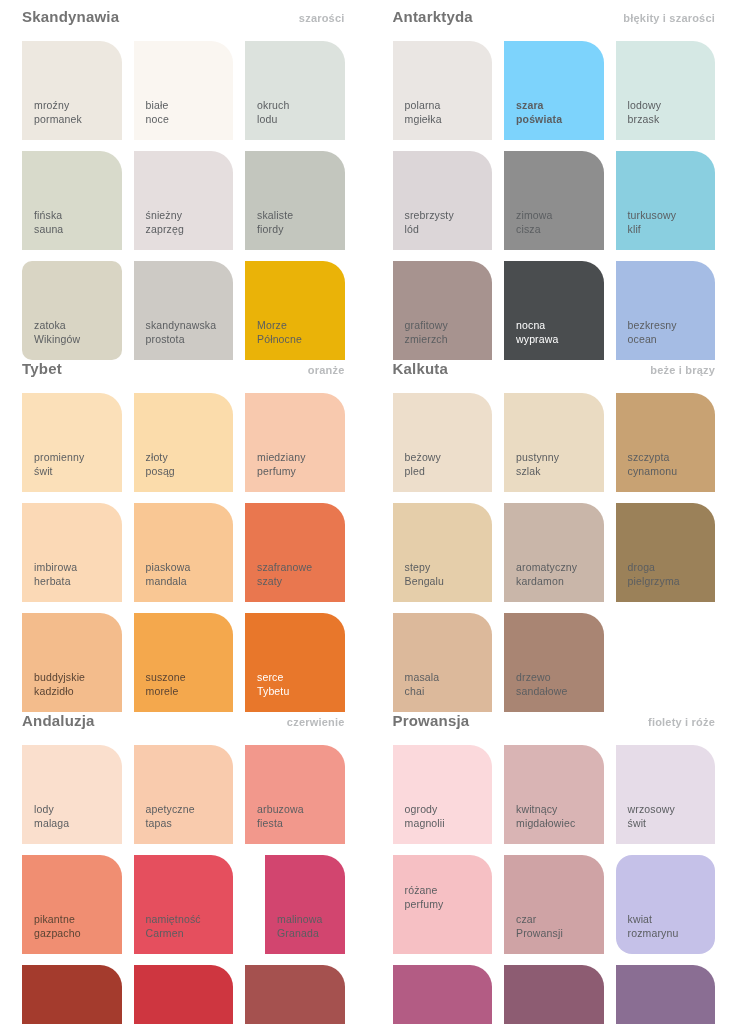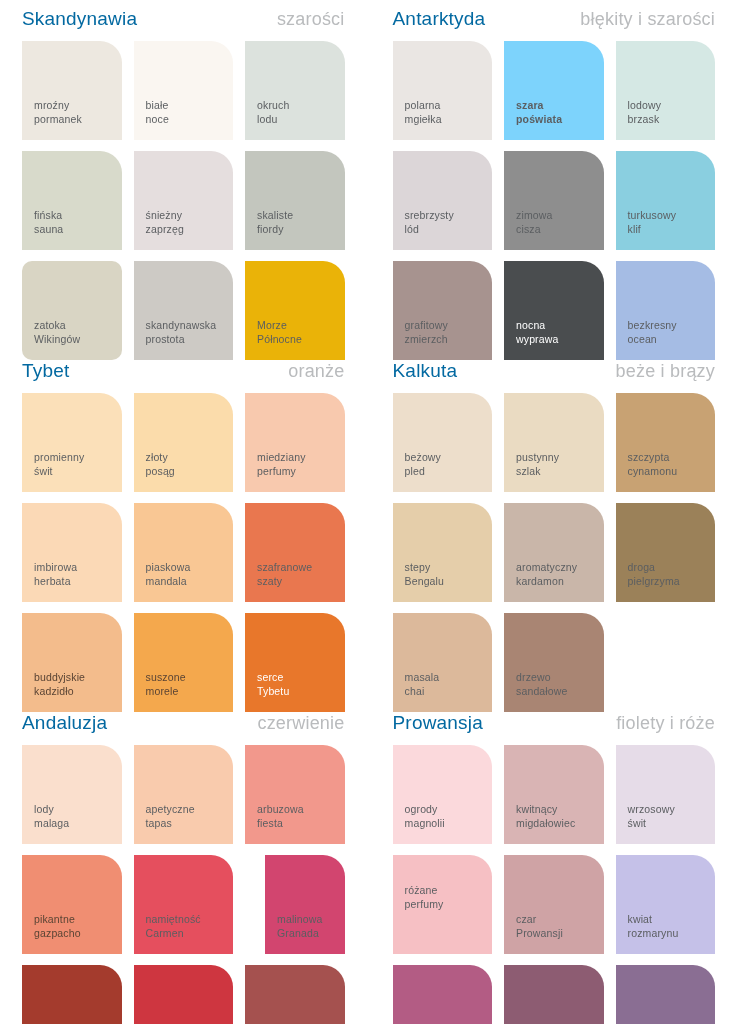"Skandynawia" .section-title { color: #0369a1 -> #737373; font-size: 19px -> 15px; font-weight: normal -> bold }
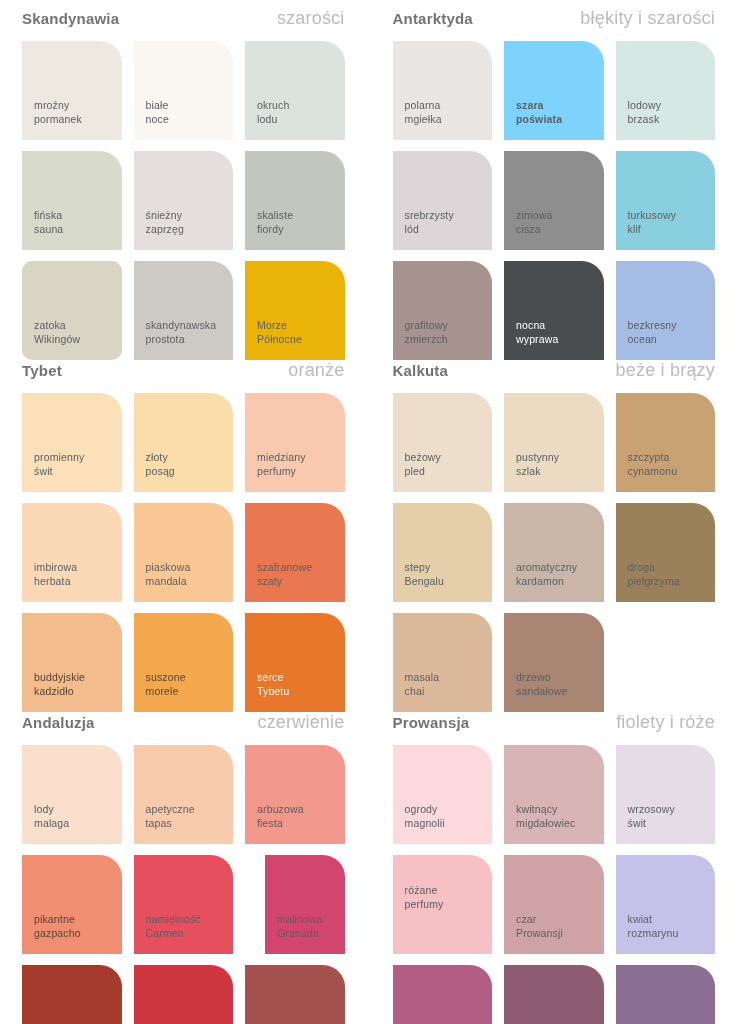"szarości" .section-subtitle { font-size: 18px -> 11px; font-weight: normal -> bold }
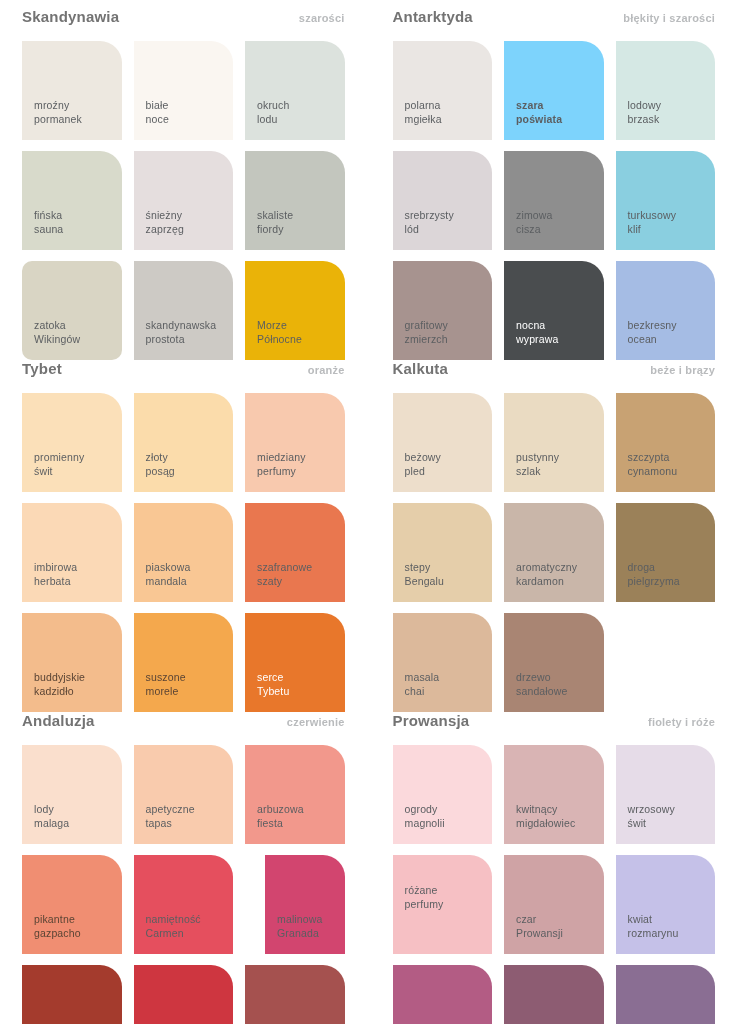"kwiat" div.swatch { border-radius: none -> 16px }
